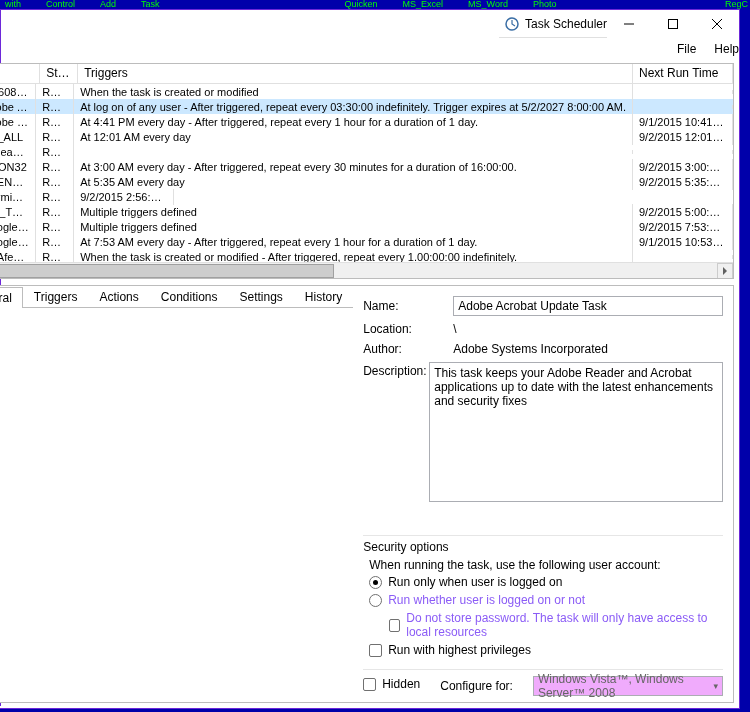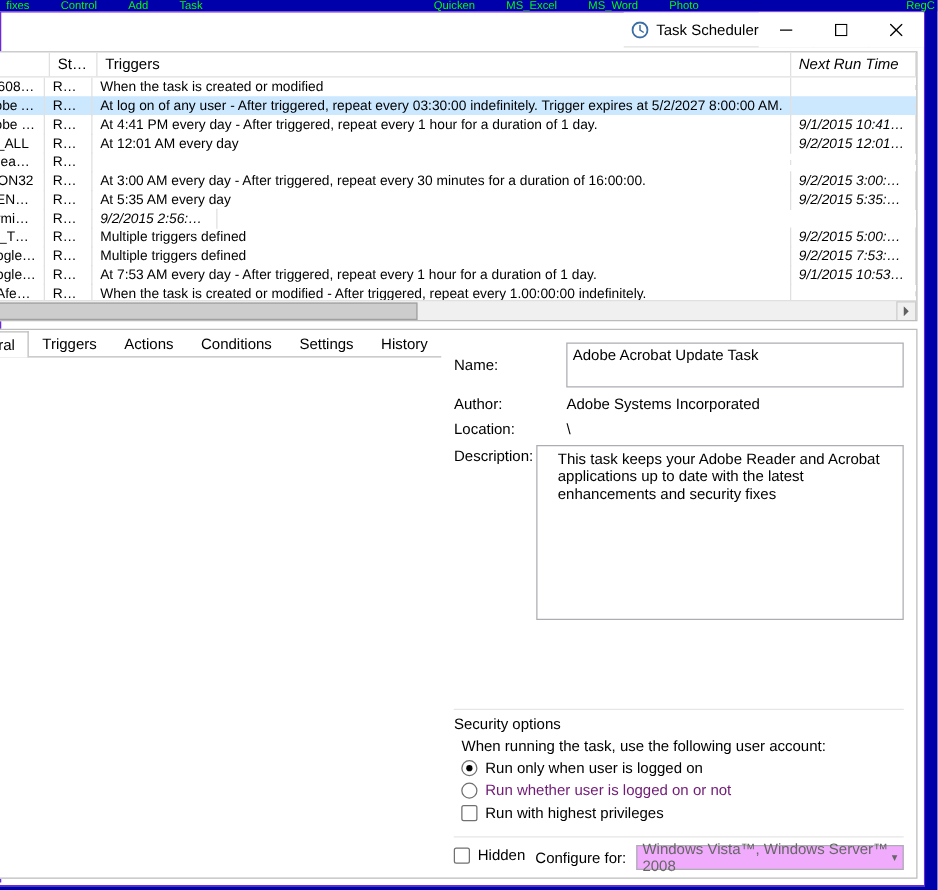"fixes" span { text: fixes -> with }
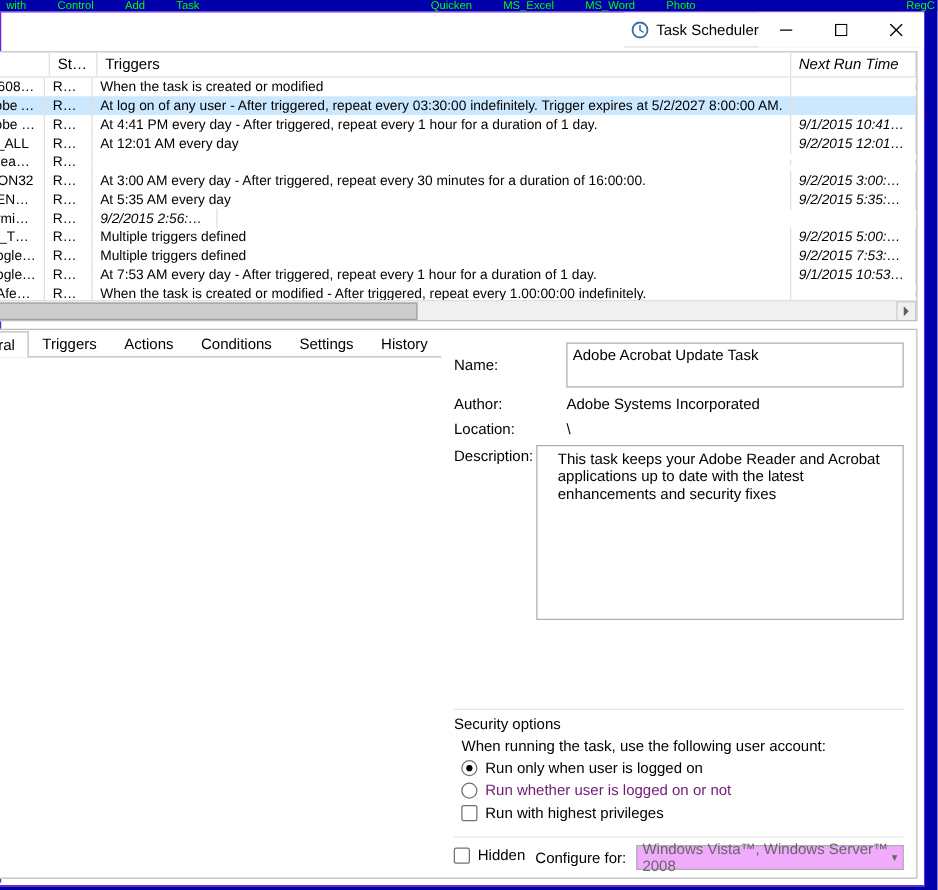"File" div.menubar { html: none -> <div> <span>File</span> <span>Help</span> </div> }
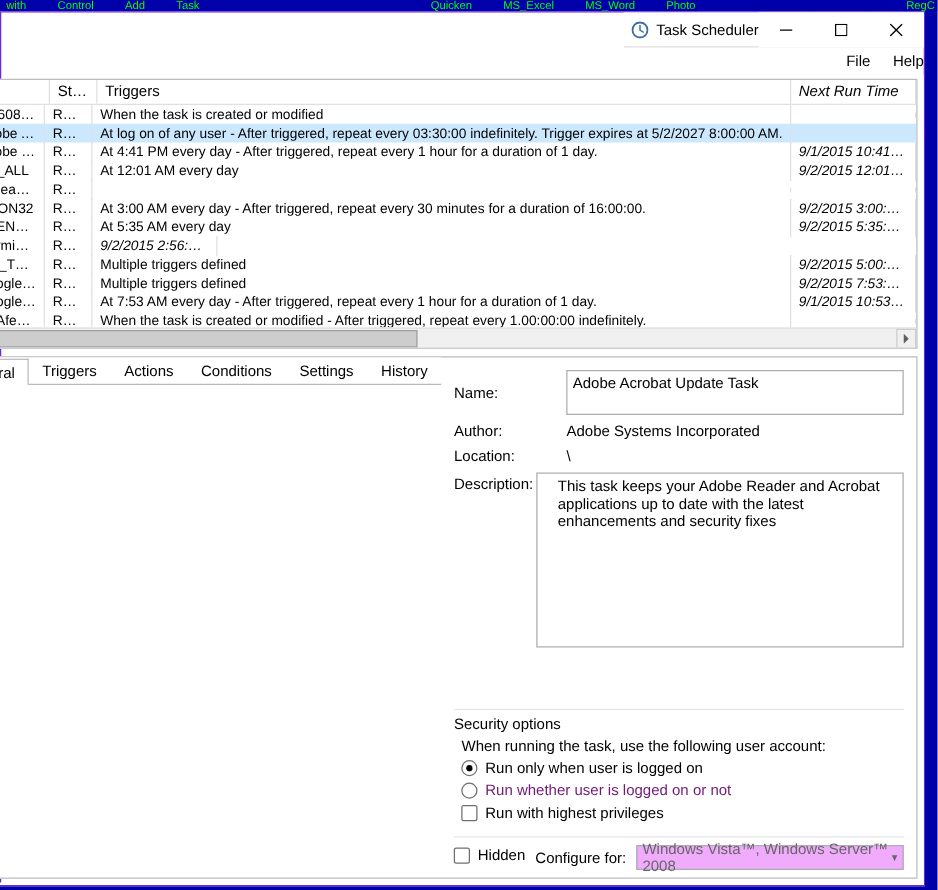"Next Run Time" .col-runtime { font-style: italic -> none }
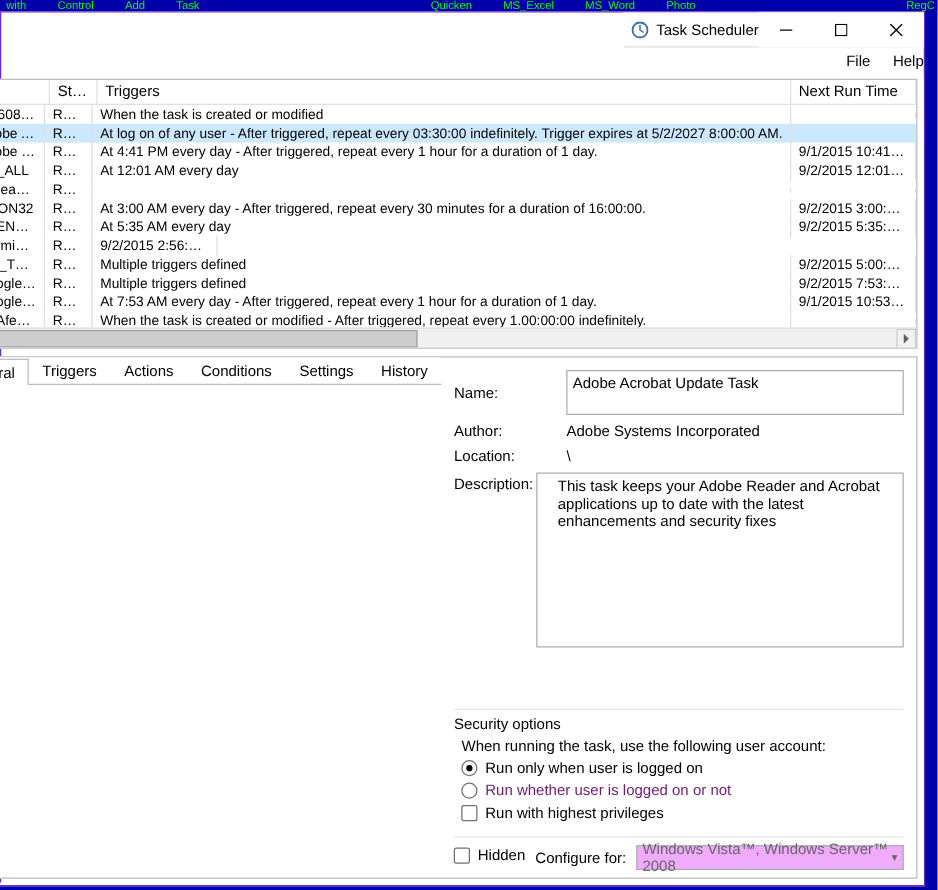"Adobe Acrobat Update Task" .form-input { height: 36px -> 20px }
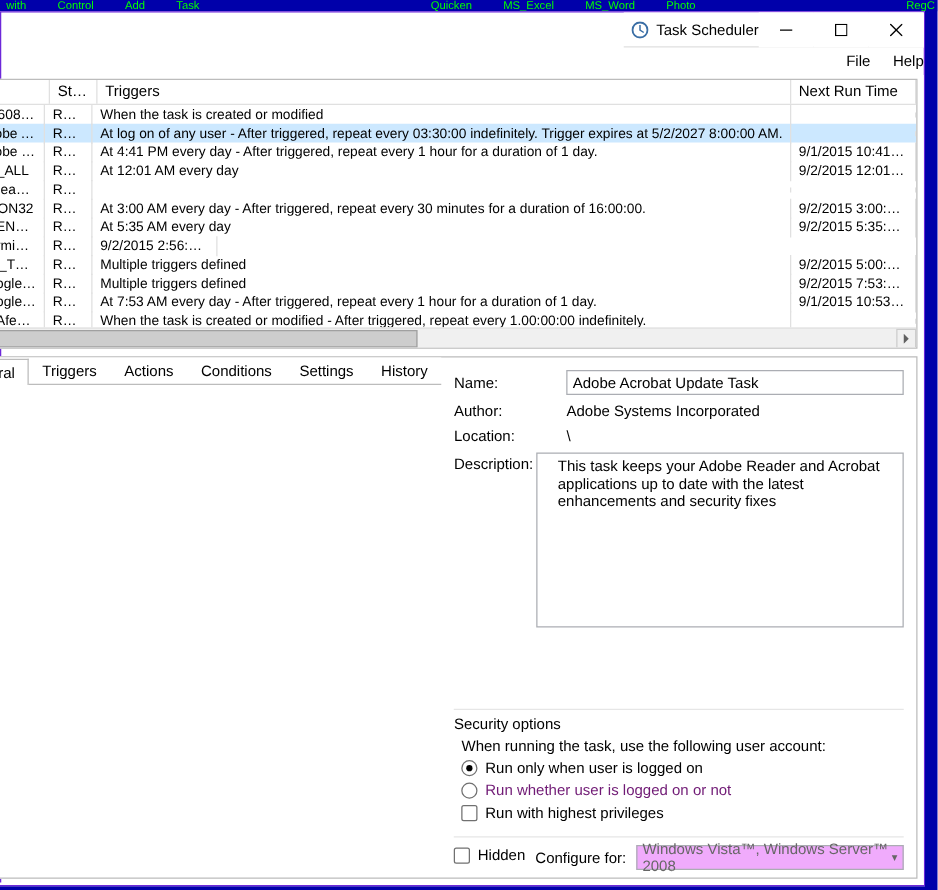"Author:" div.form-row { order: before "Location:" -> after "Location:" }
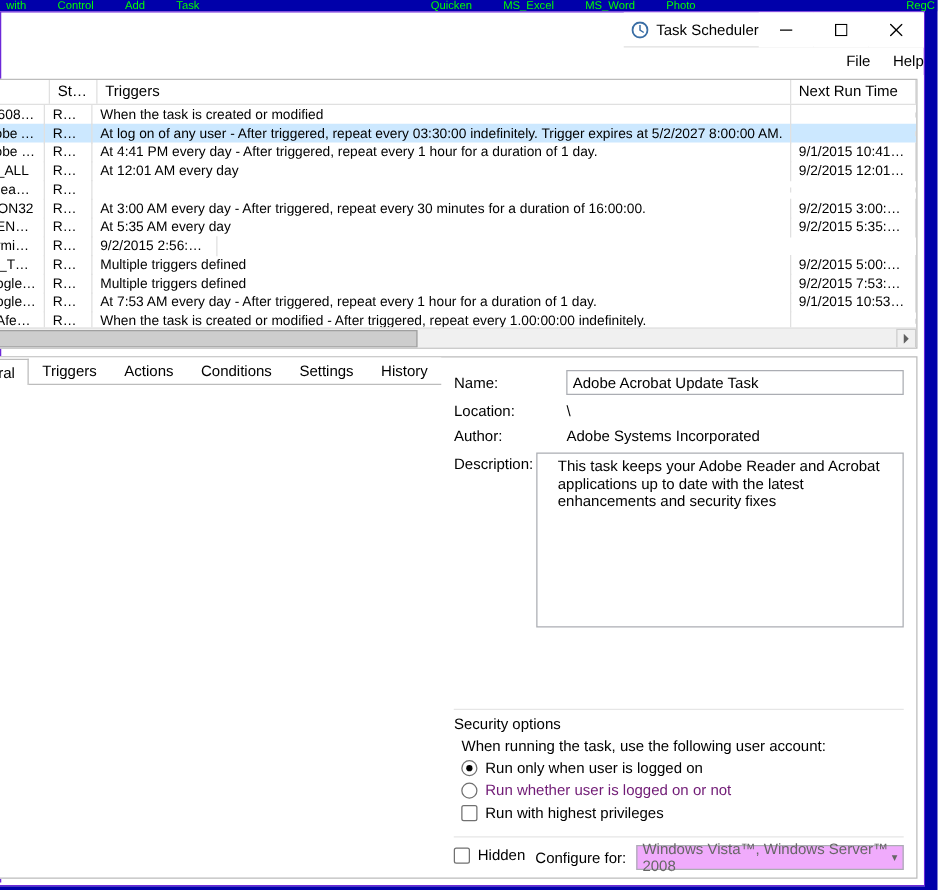"This task keeps your Adobe" .desc-box { padding: 3px 16px -> 3px 4px }
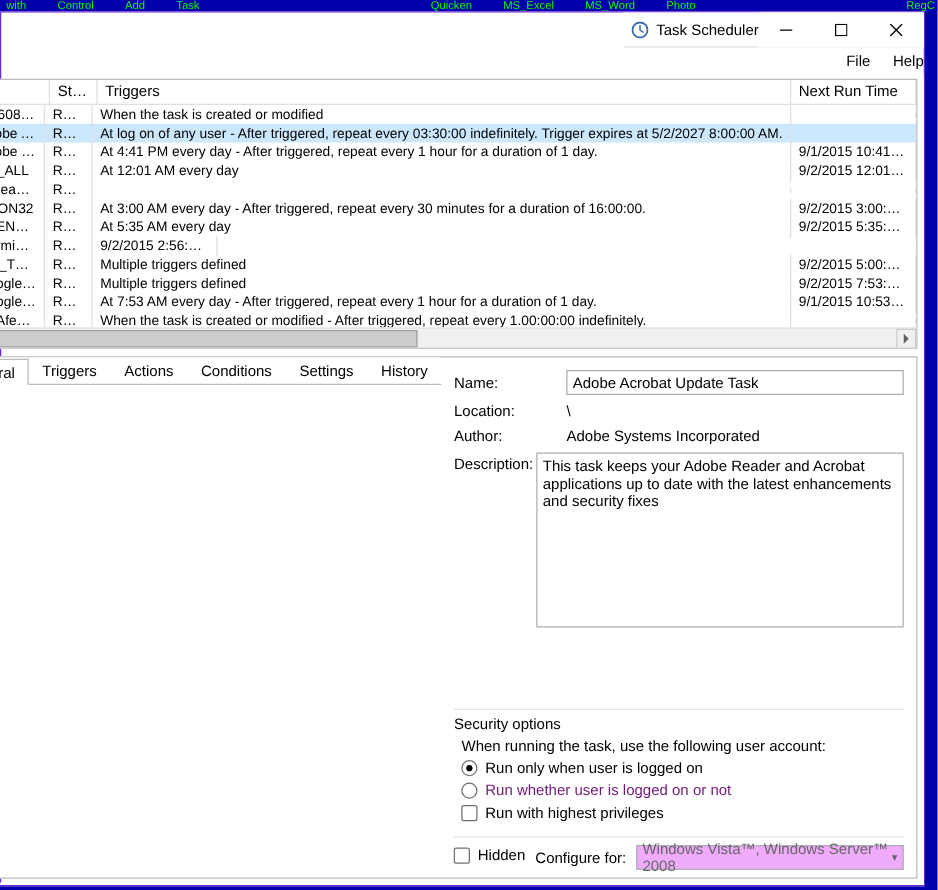"Run whether user is logged" .disabled { color: #701a75 -> #8b5cf6 }
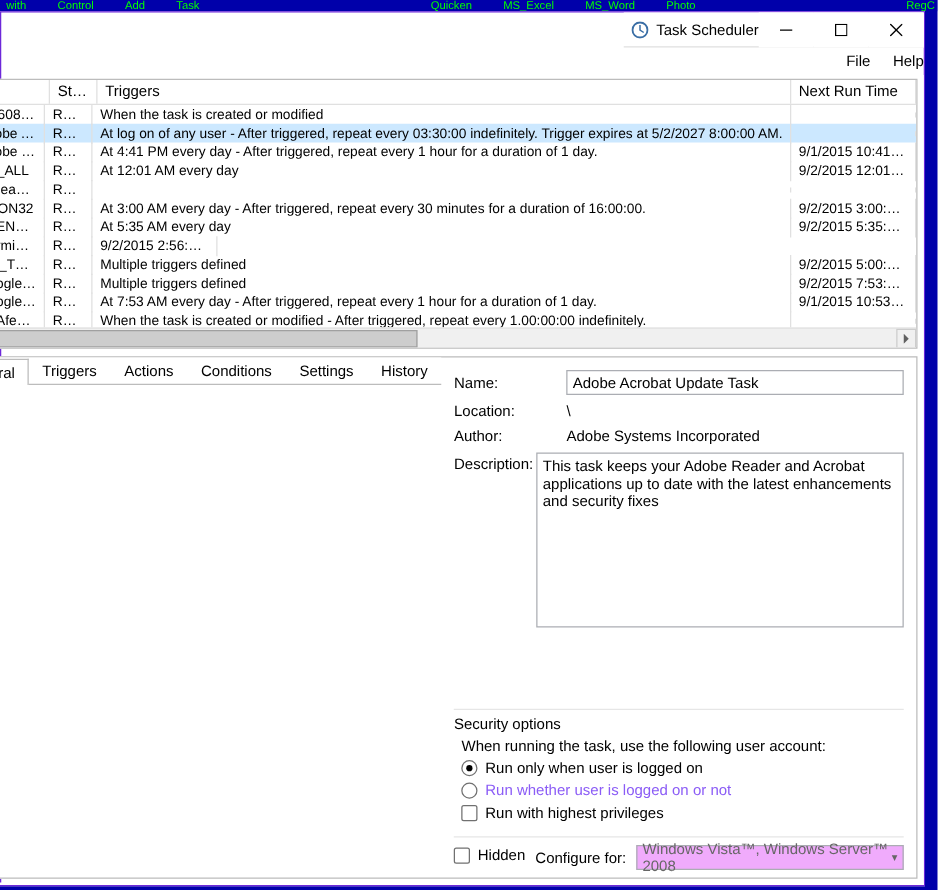"Do not store password. The" div.check-row { html: none -> <div> <div></div> <span>Do not store password. The task will only have access to local resources</span> </div> }
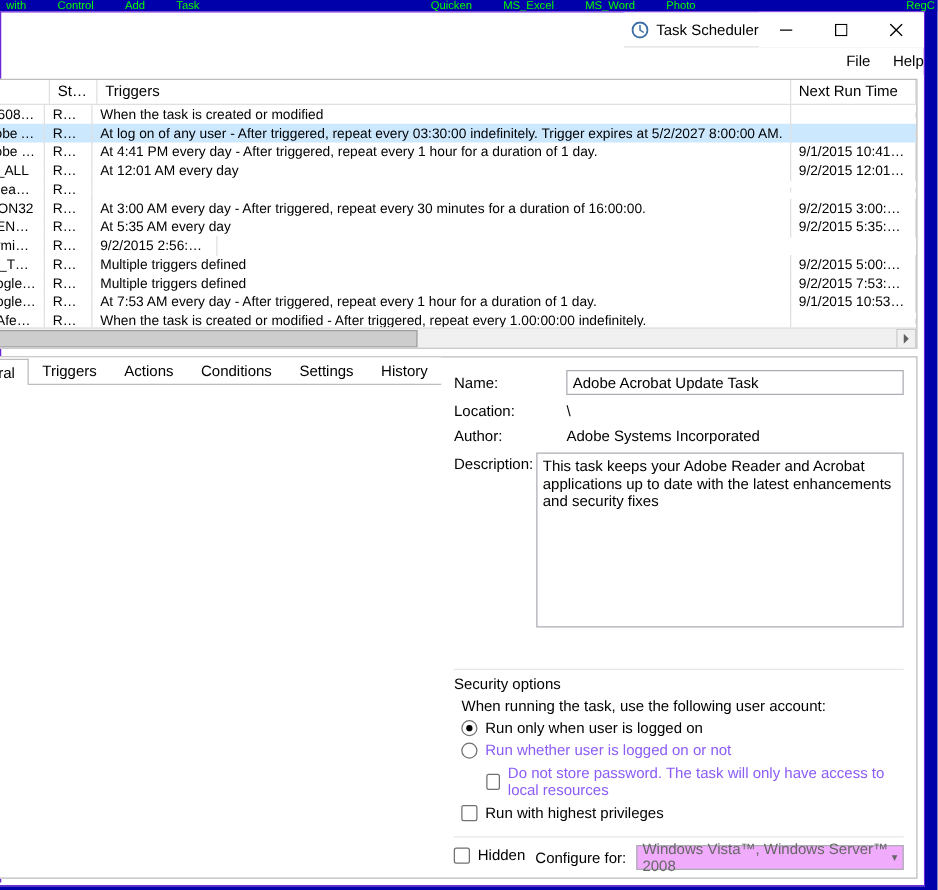"Hidden" .bottom-row { gap: 8px -> 20px }
